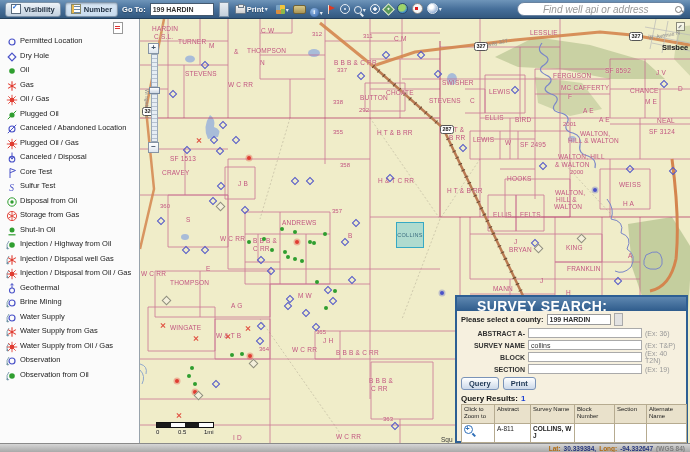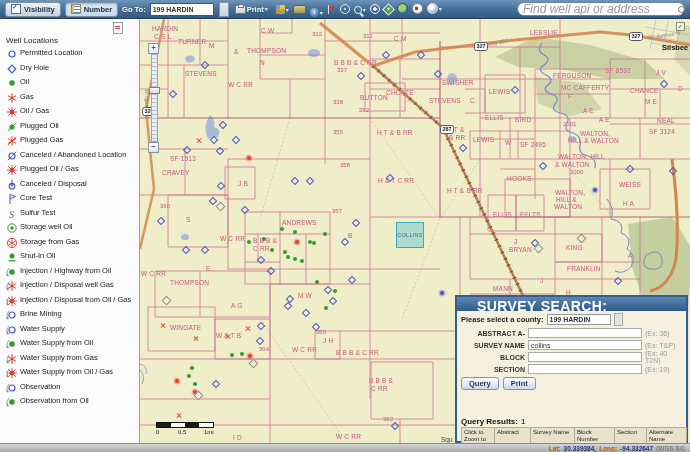"Find well api or address" #search-input { font-size: 12px -> 10px; margin-left: none -> 20px }
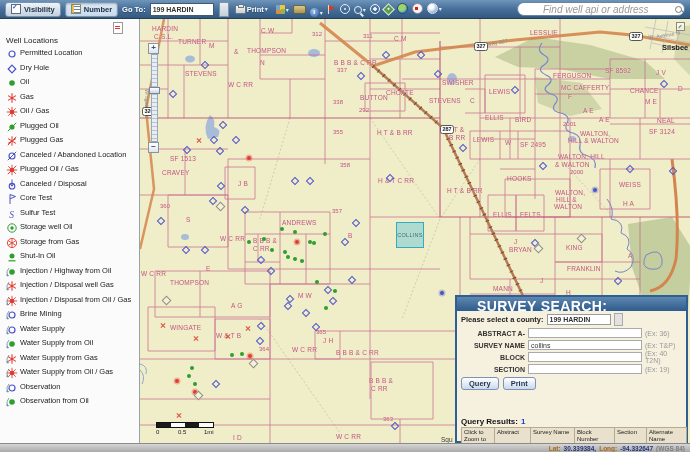"Well Locations" div.sb-sub { html: <div>Well Locations</div> -> none }
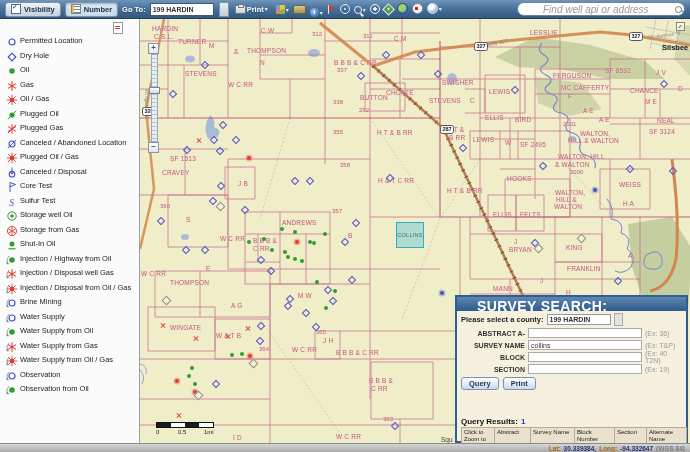"Plugged Gas" div.lrow { html: <div> <span> <svg> <path></path> <path></path> </svg> </span> <span>Plugged Gas</span> </div> -> none }
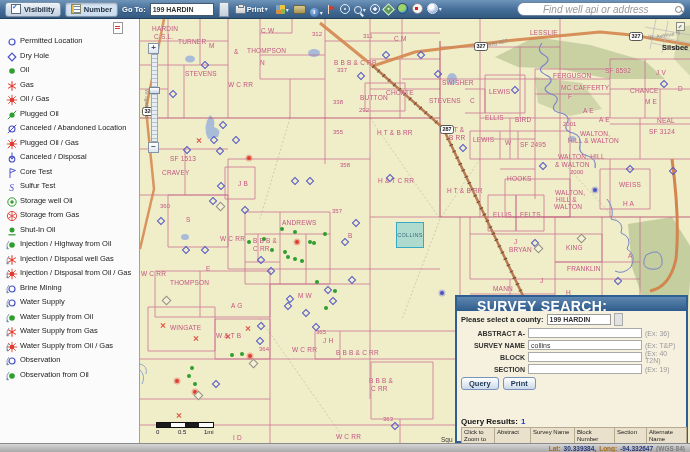"Storage well Oil" span.llab { text: Storage well -> Disposal from }
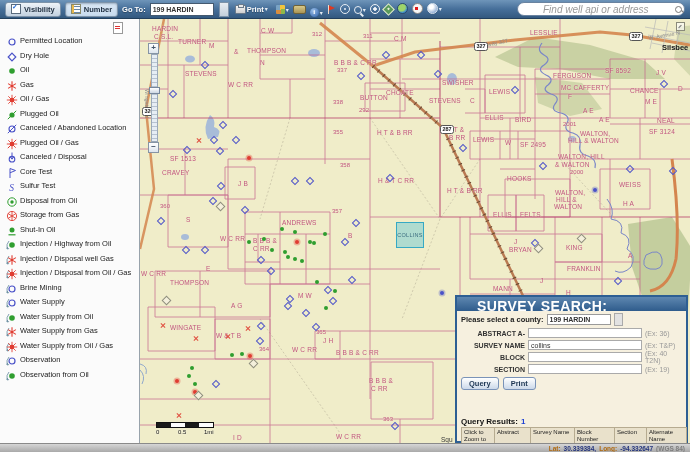"Geothermal" div.lrow { html: none -> <div> <span> <svg> <circle></circle> <path></path> </svg> </span> <span>Geothermal</span> </div> }
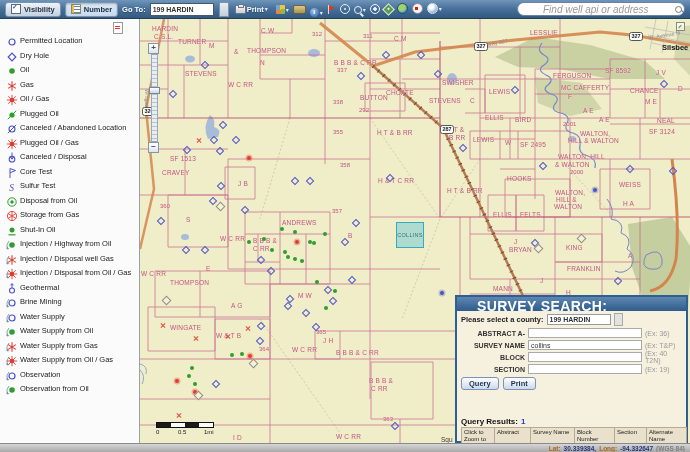"Water Supply from Oil" div.lrow { html: <div> <span> <svg> <path></path> <circle></circle> </svg> </span> <span>Water Supply from Oil</span> </div> -> none }
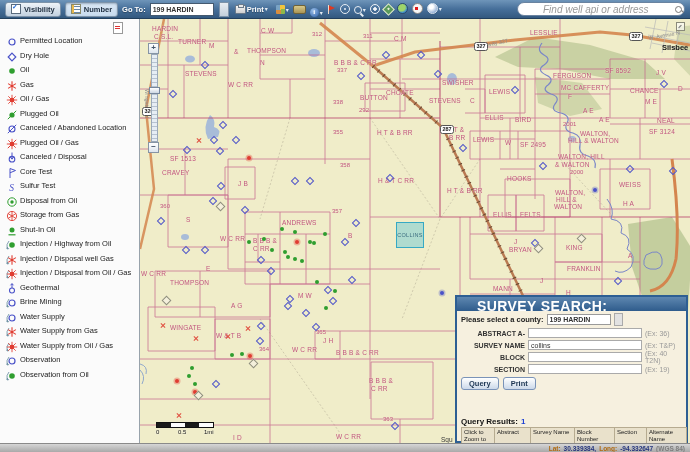"Query Results: 1" .sp-results { margin-top: 23px -> none }
